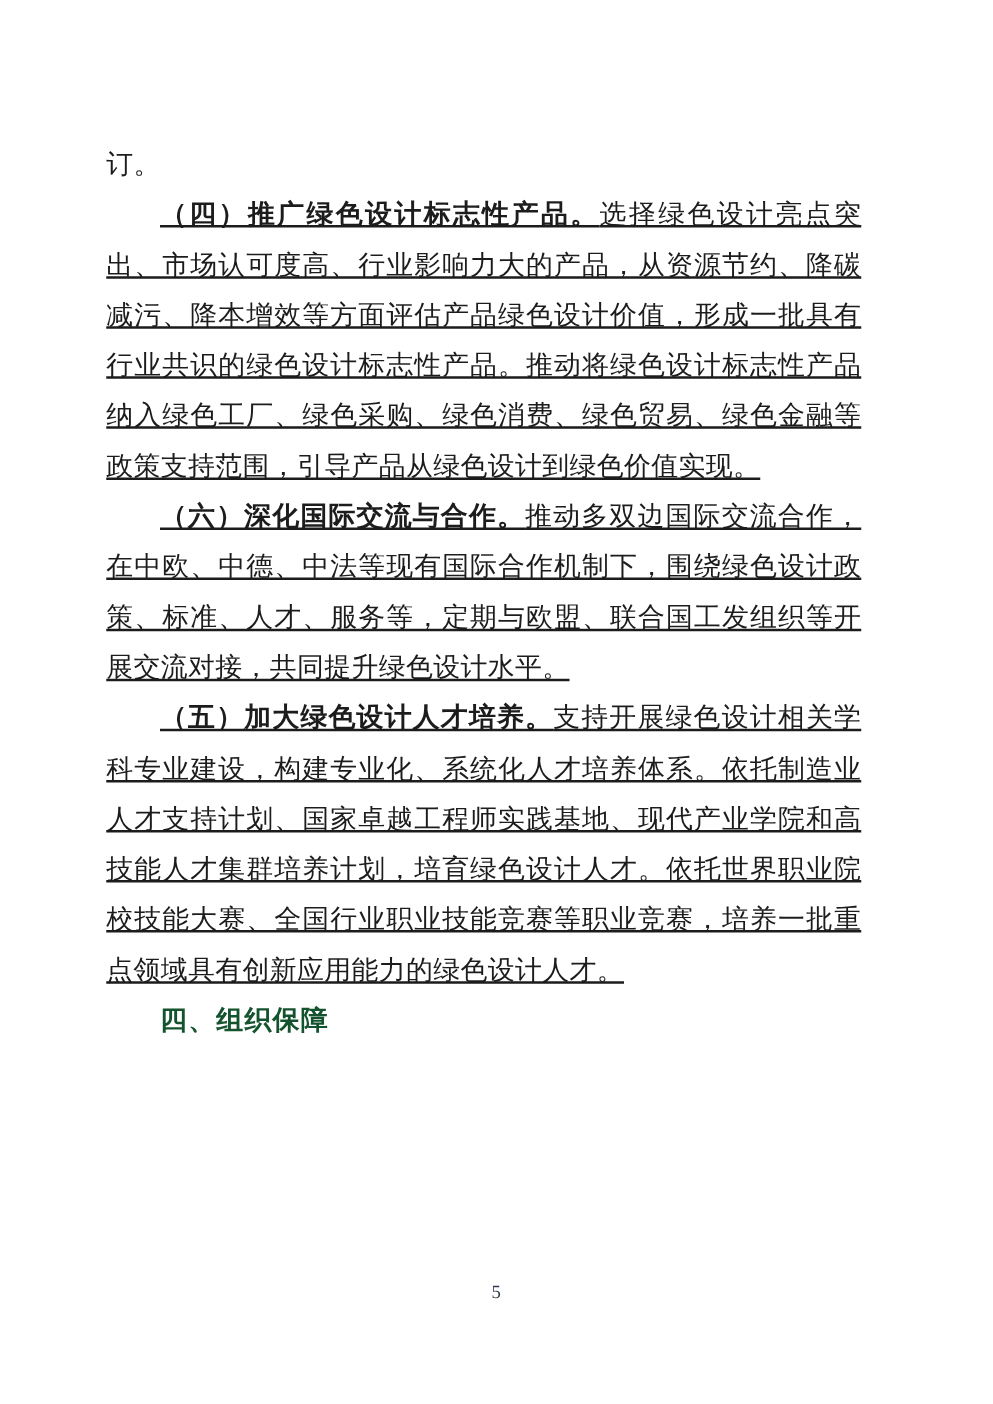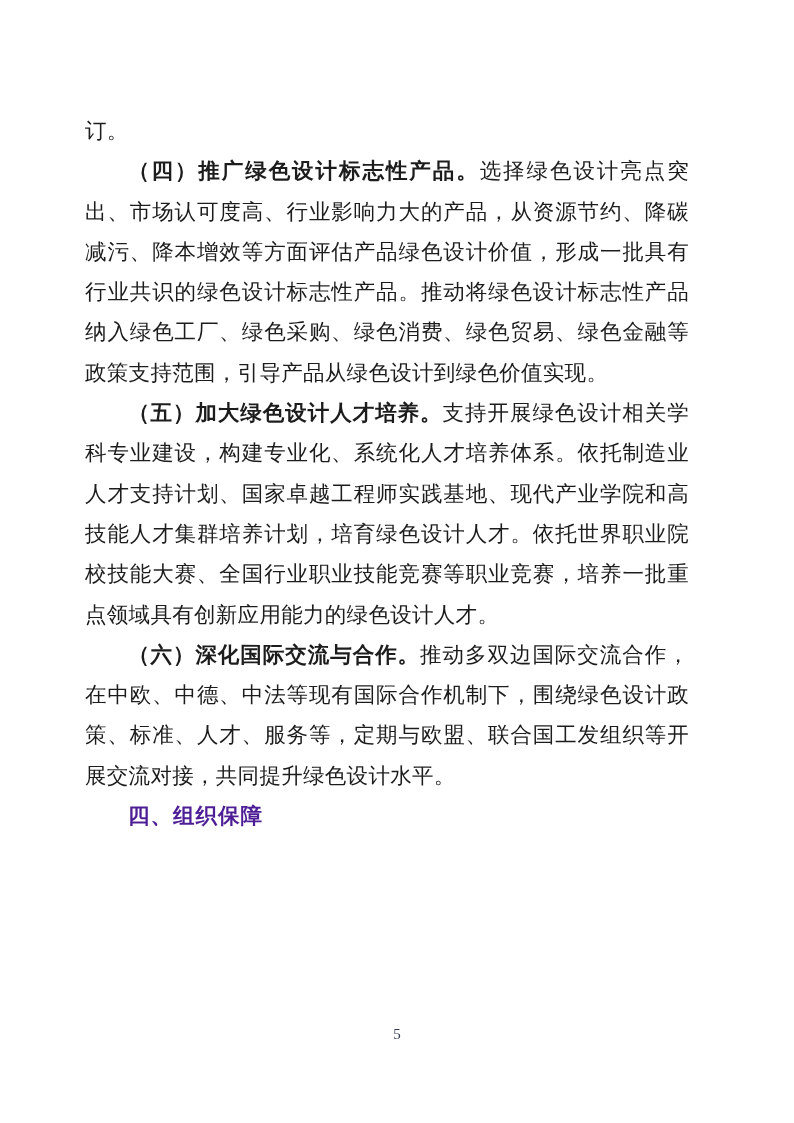"（四）推广绿色设计标志性产品。选择绿色设计亮点突出、市场认可度高、行业影响力大的" p.para.indent { text-decoration: none -> underline }
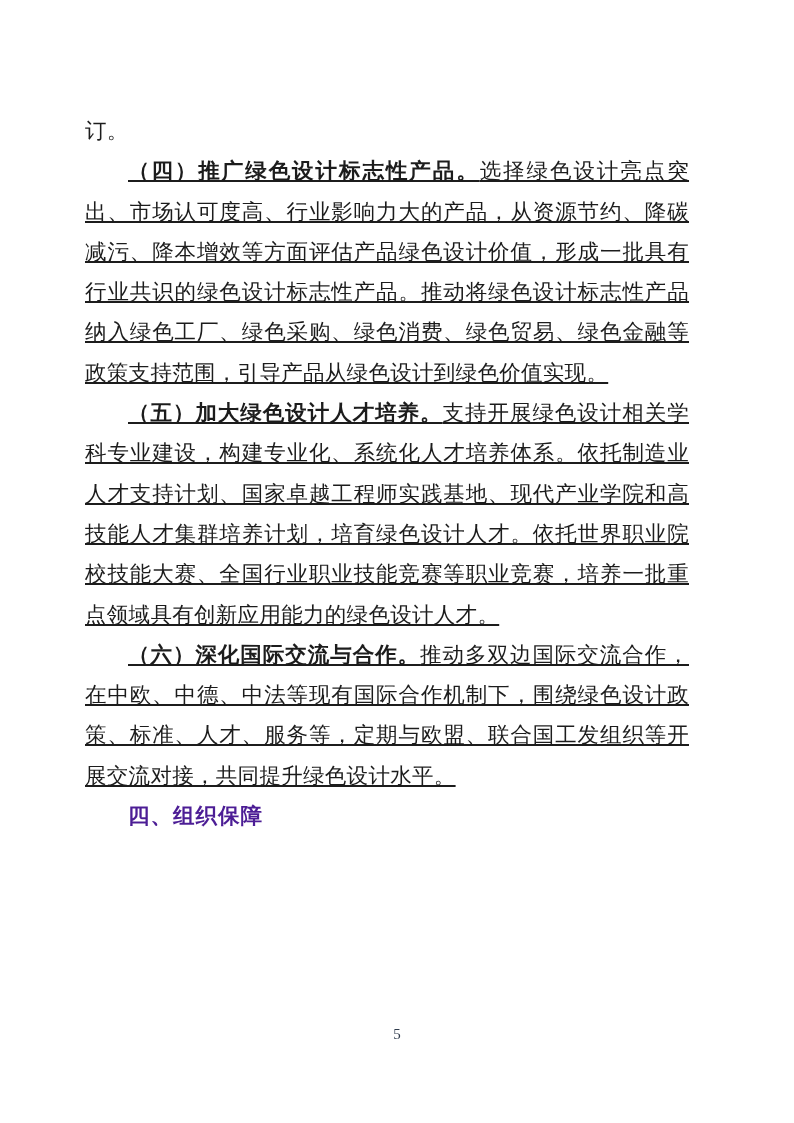"（五）加大绿色设计人才培养。支持开展绿色设计相关学科专业建设，构建专业化、系统化" p.para { order: before "（六）深化国际交流与合作。推动多双边国际交流合作，在中欧、中德、中法等现有国际合" -> after "（六）深化国际交流与合作。推动多双边国际交流合作，在中欧、中德、中法等现有国际合" }
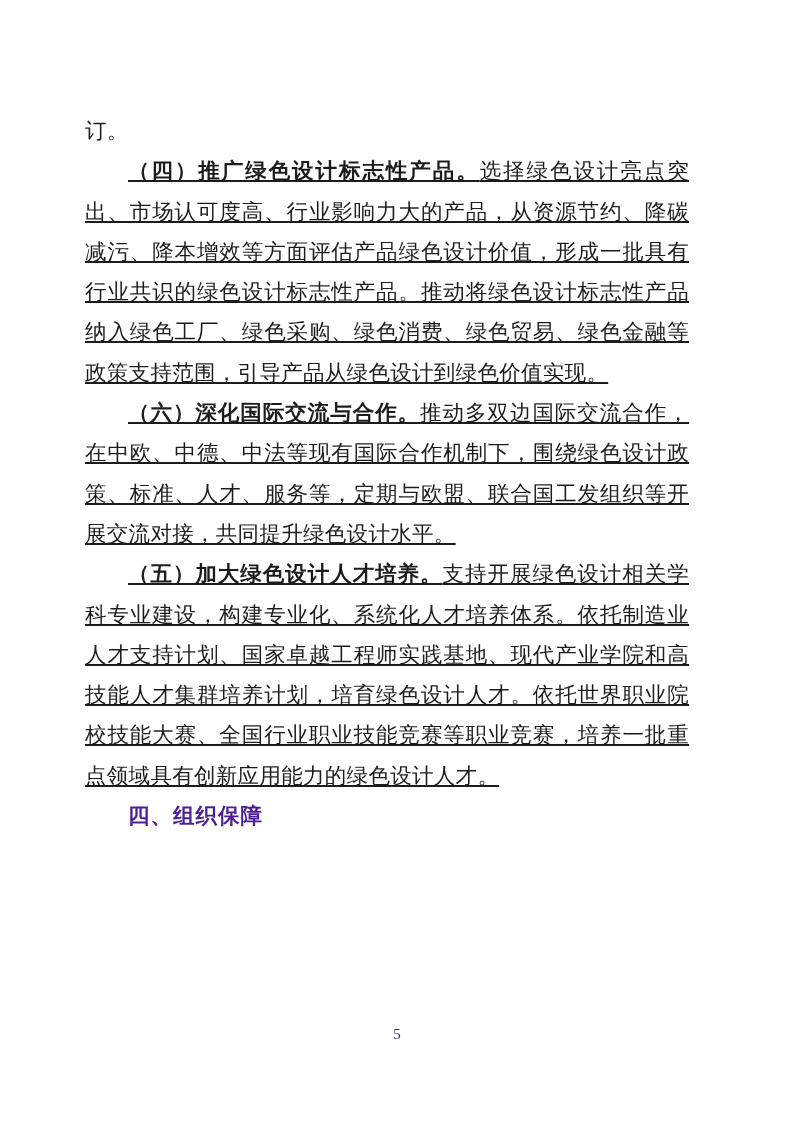"四、组织保障" p.heading { color: #4c1d95 -> #14532d }
